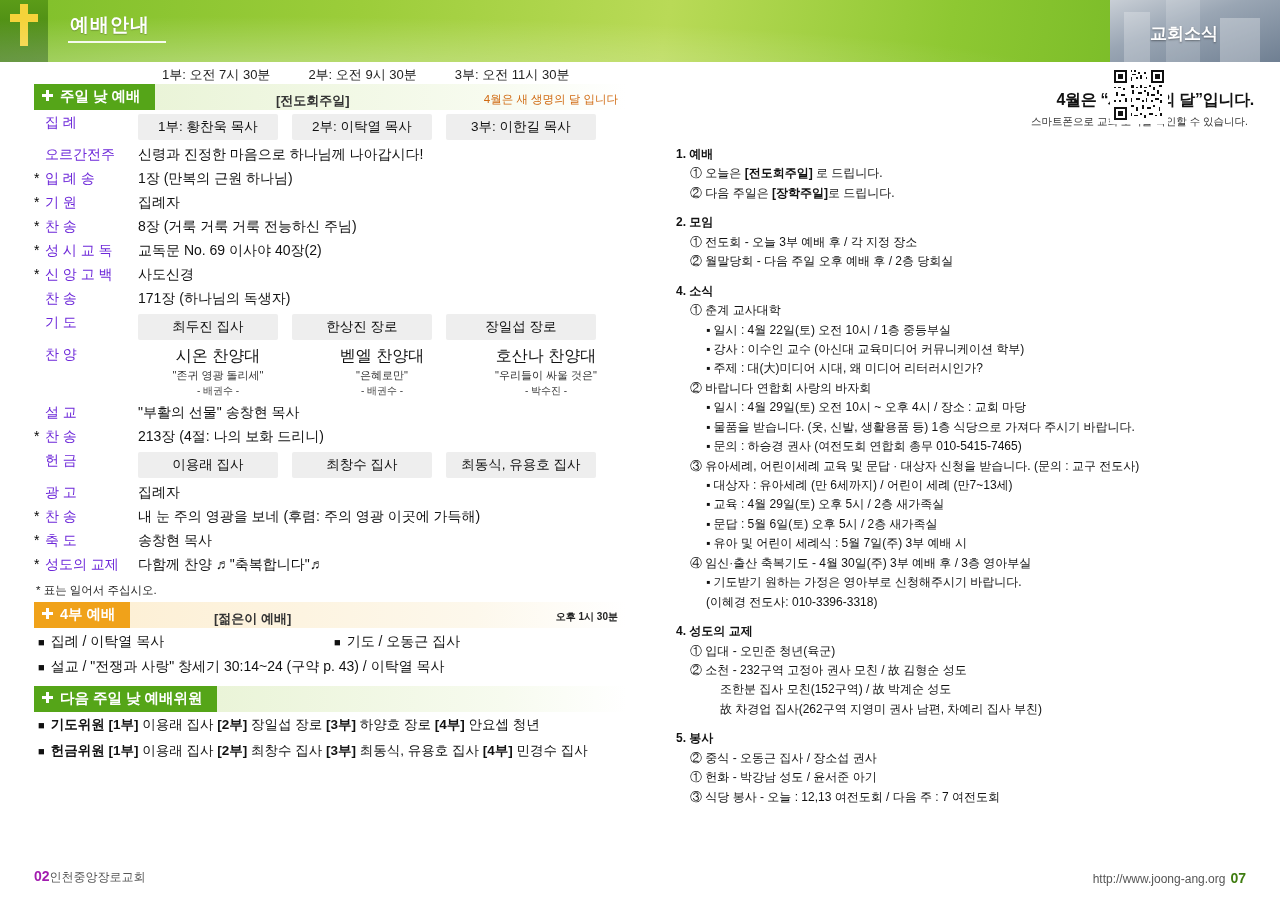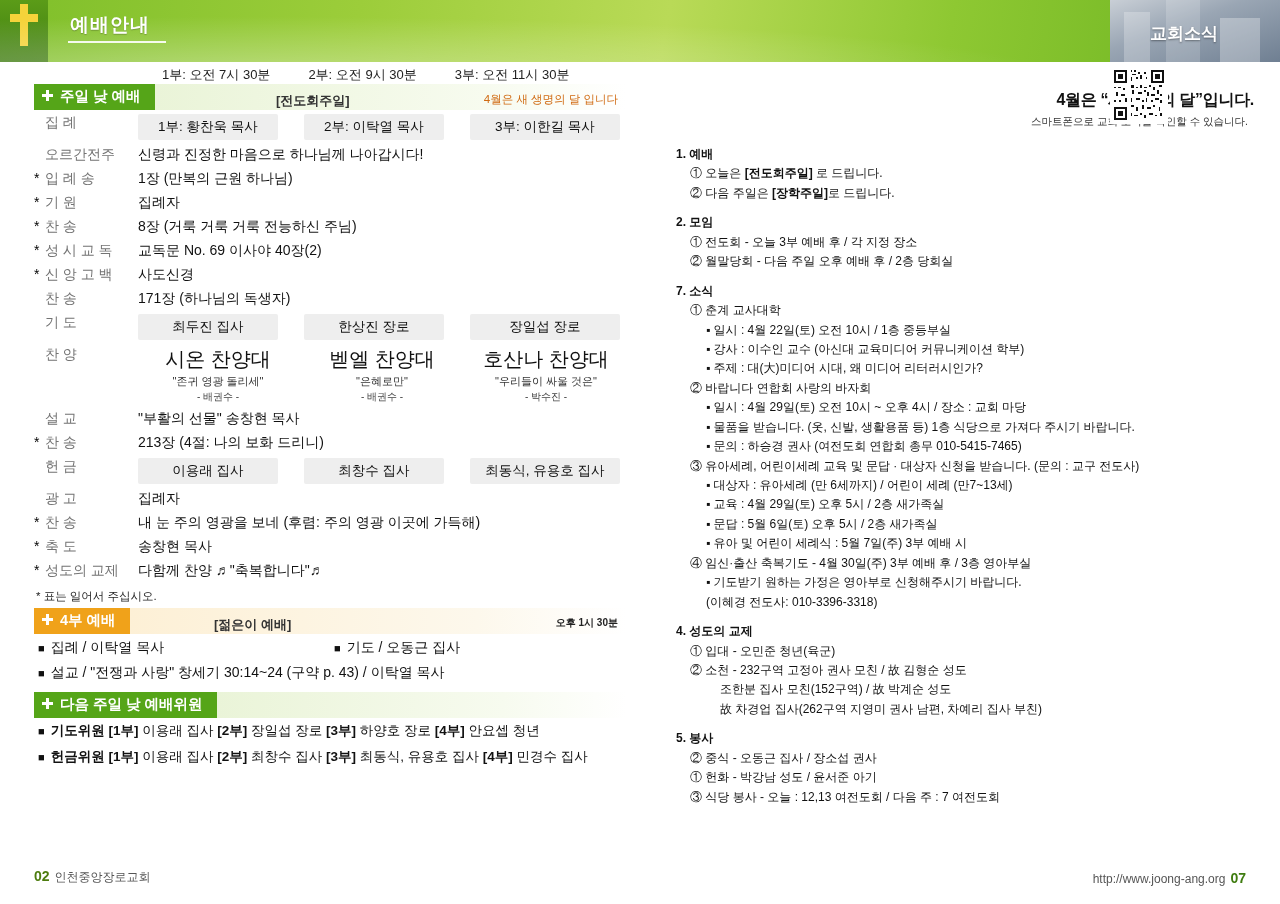"집 례" td.lab { color: #737373 -> #6d28d9 }
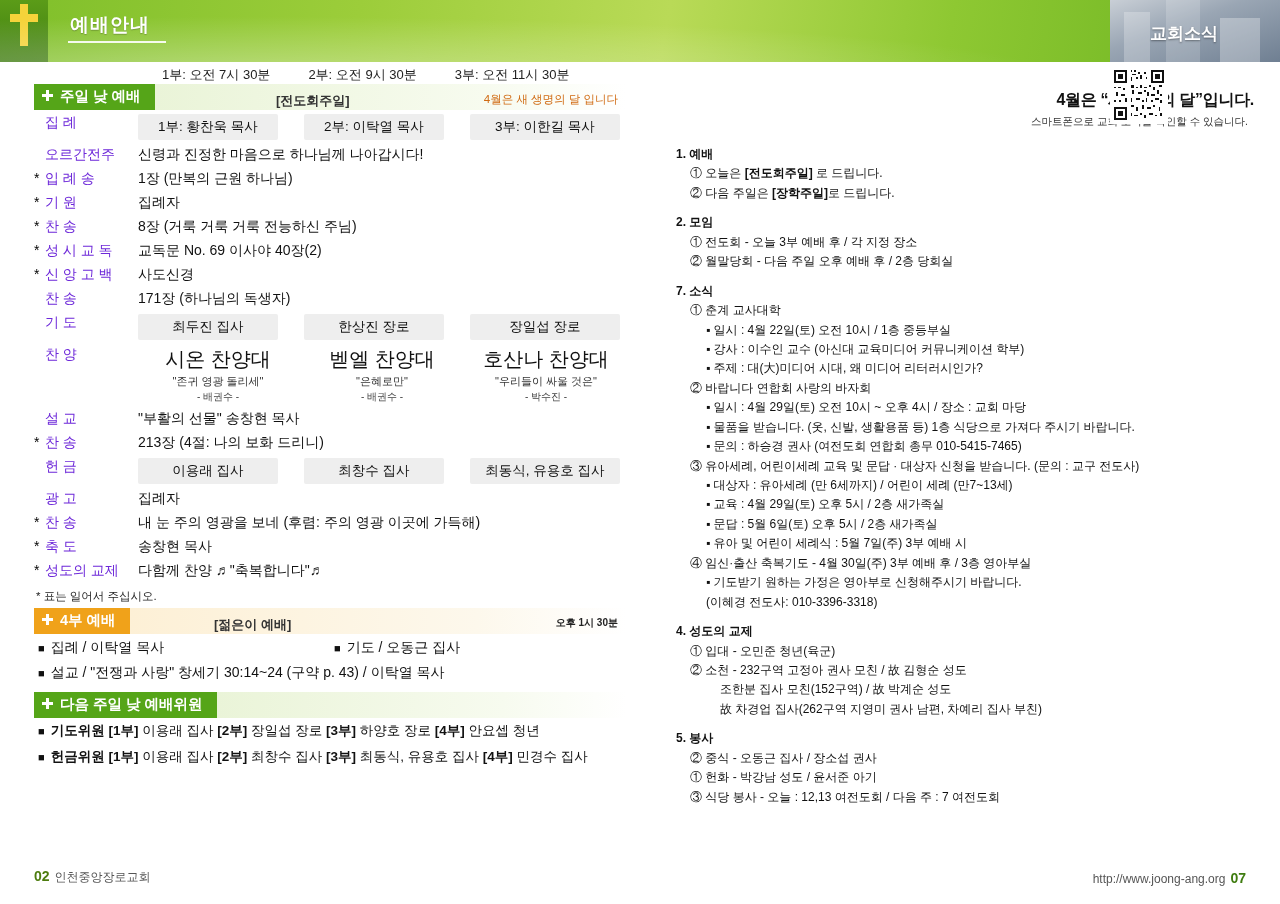"1부: 황찬욱 목사" .pillrow { gap: 26px -> 14px }
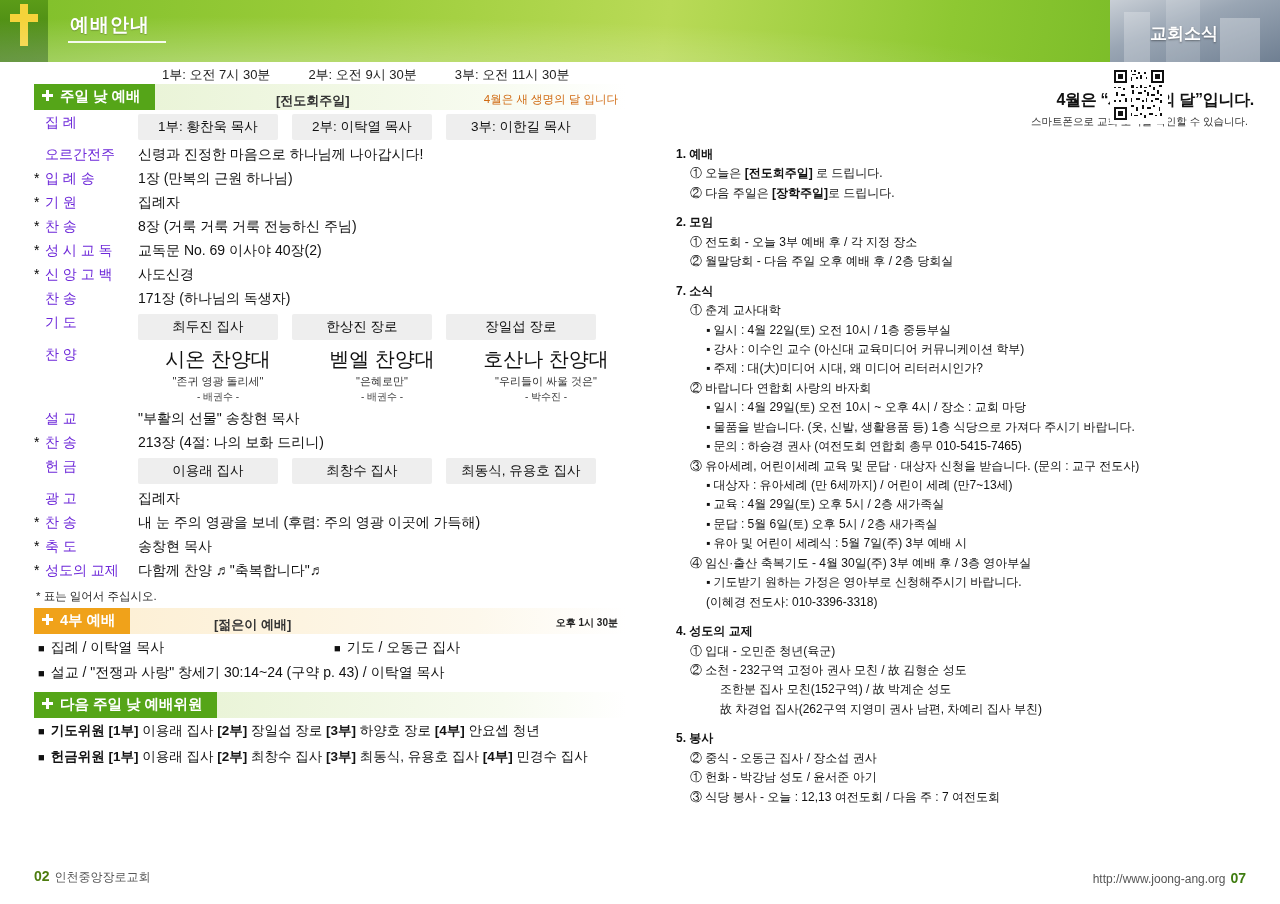"7. 소식" div.r-h { text: 7 -> 4 }
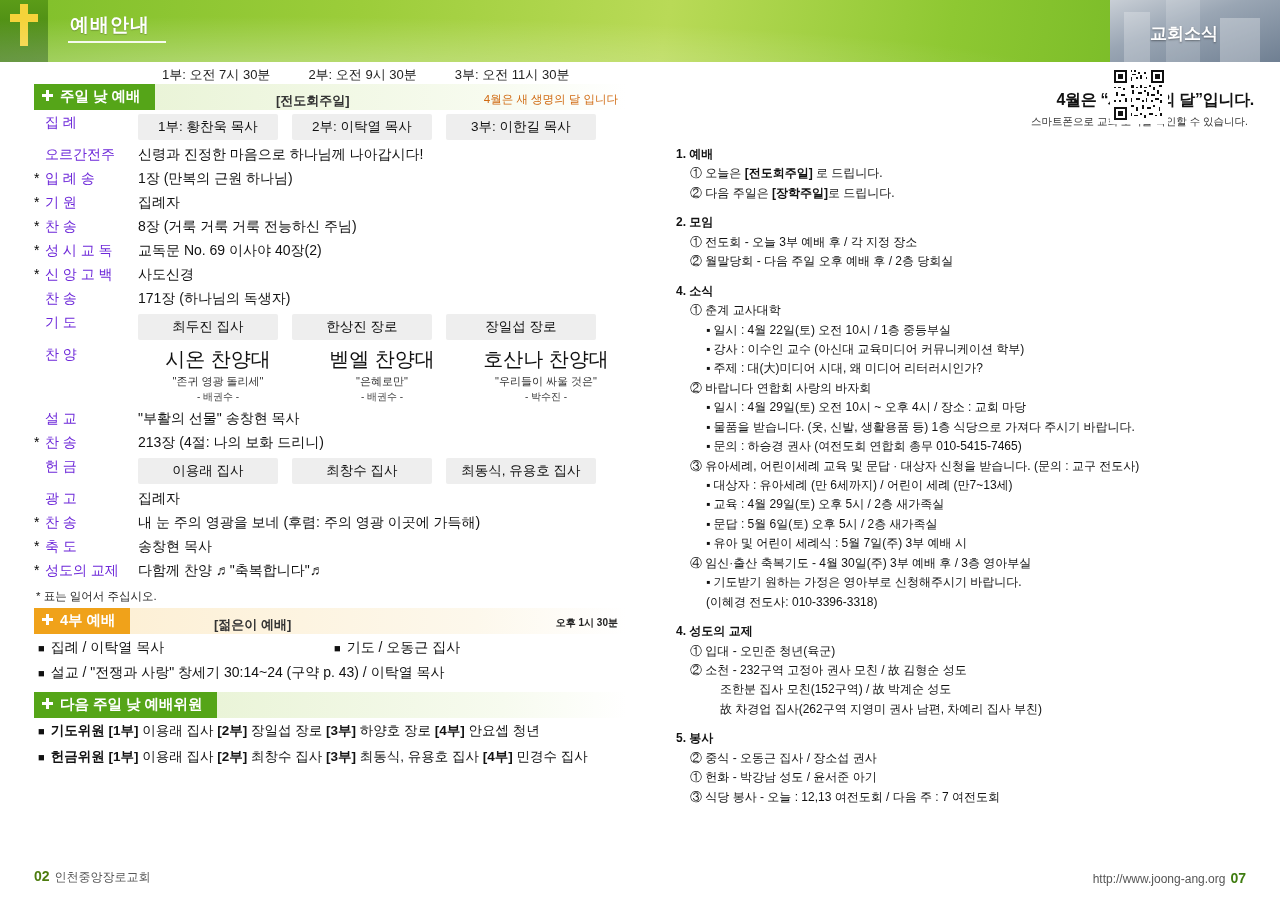"시온 찬양대" .choir .cn { font-size: 20px -> 16px }
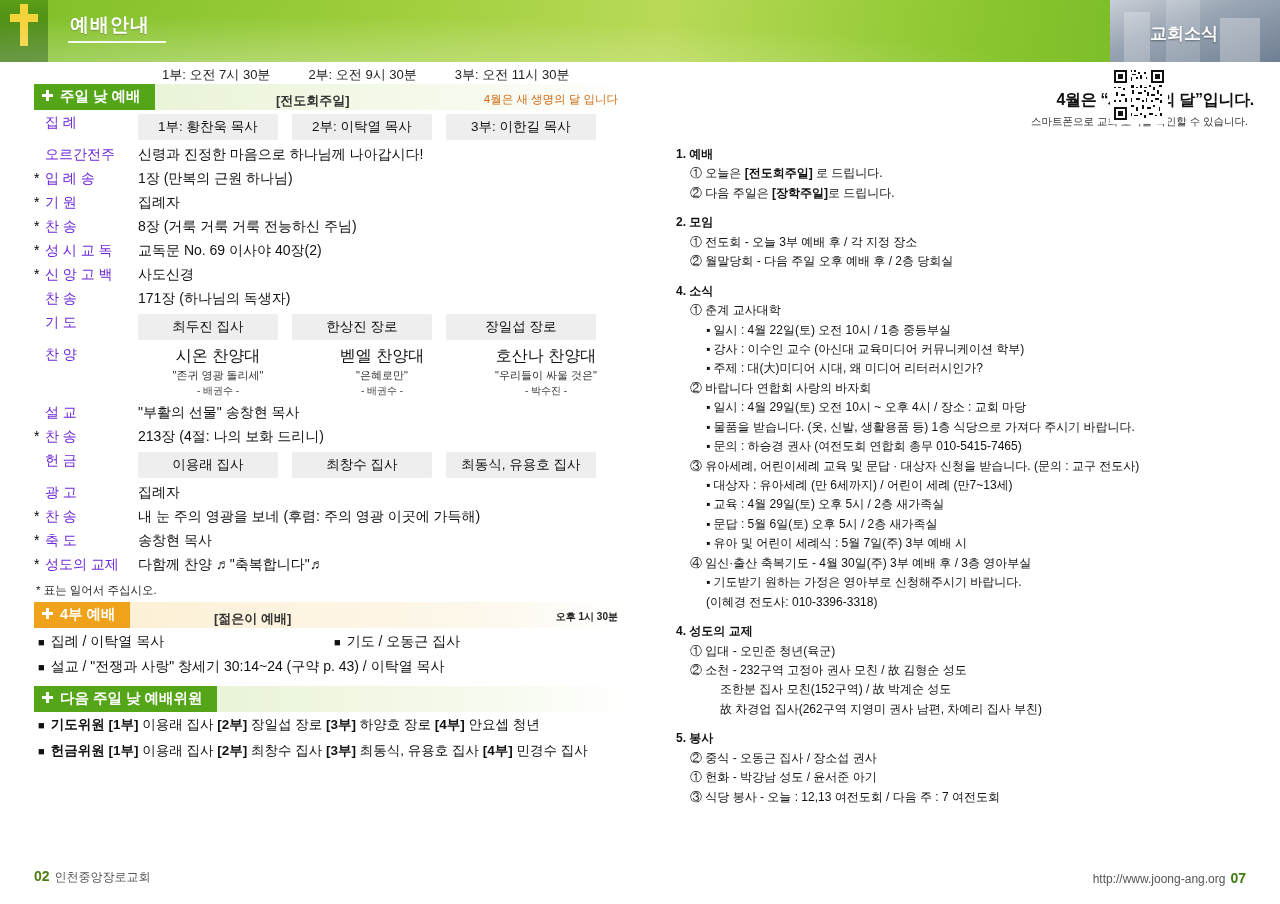"02" .footer-left .pg { color: #4d7c0f -> #a21caf; margin-right: 5px -> none }
